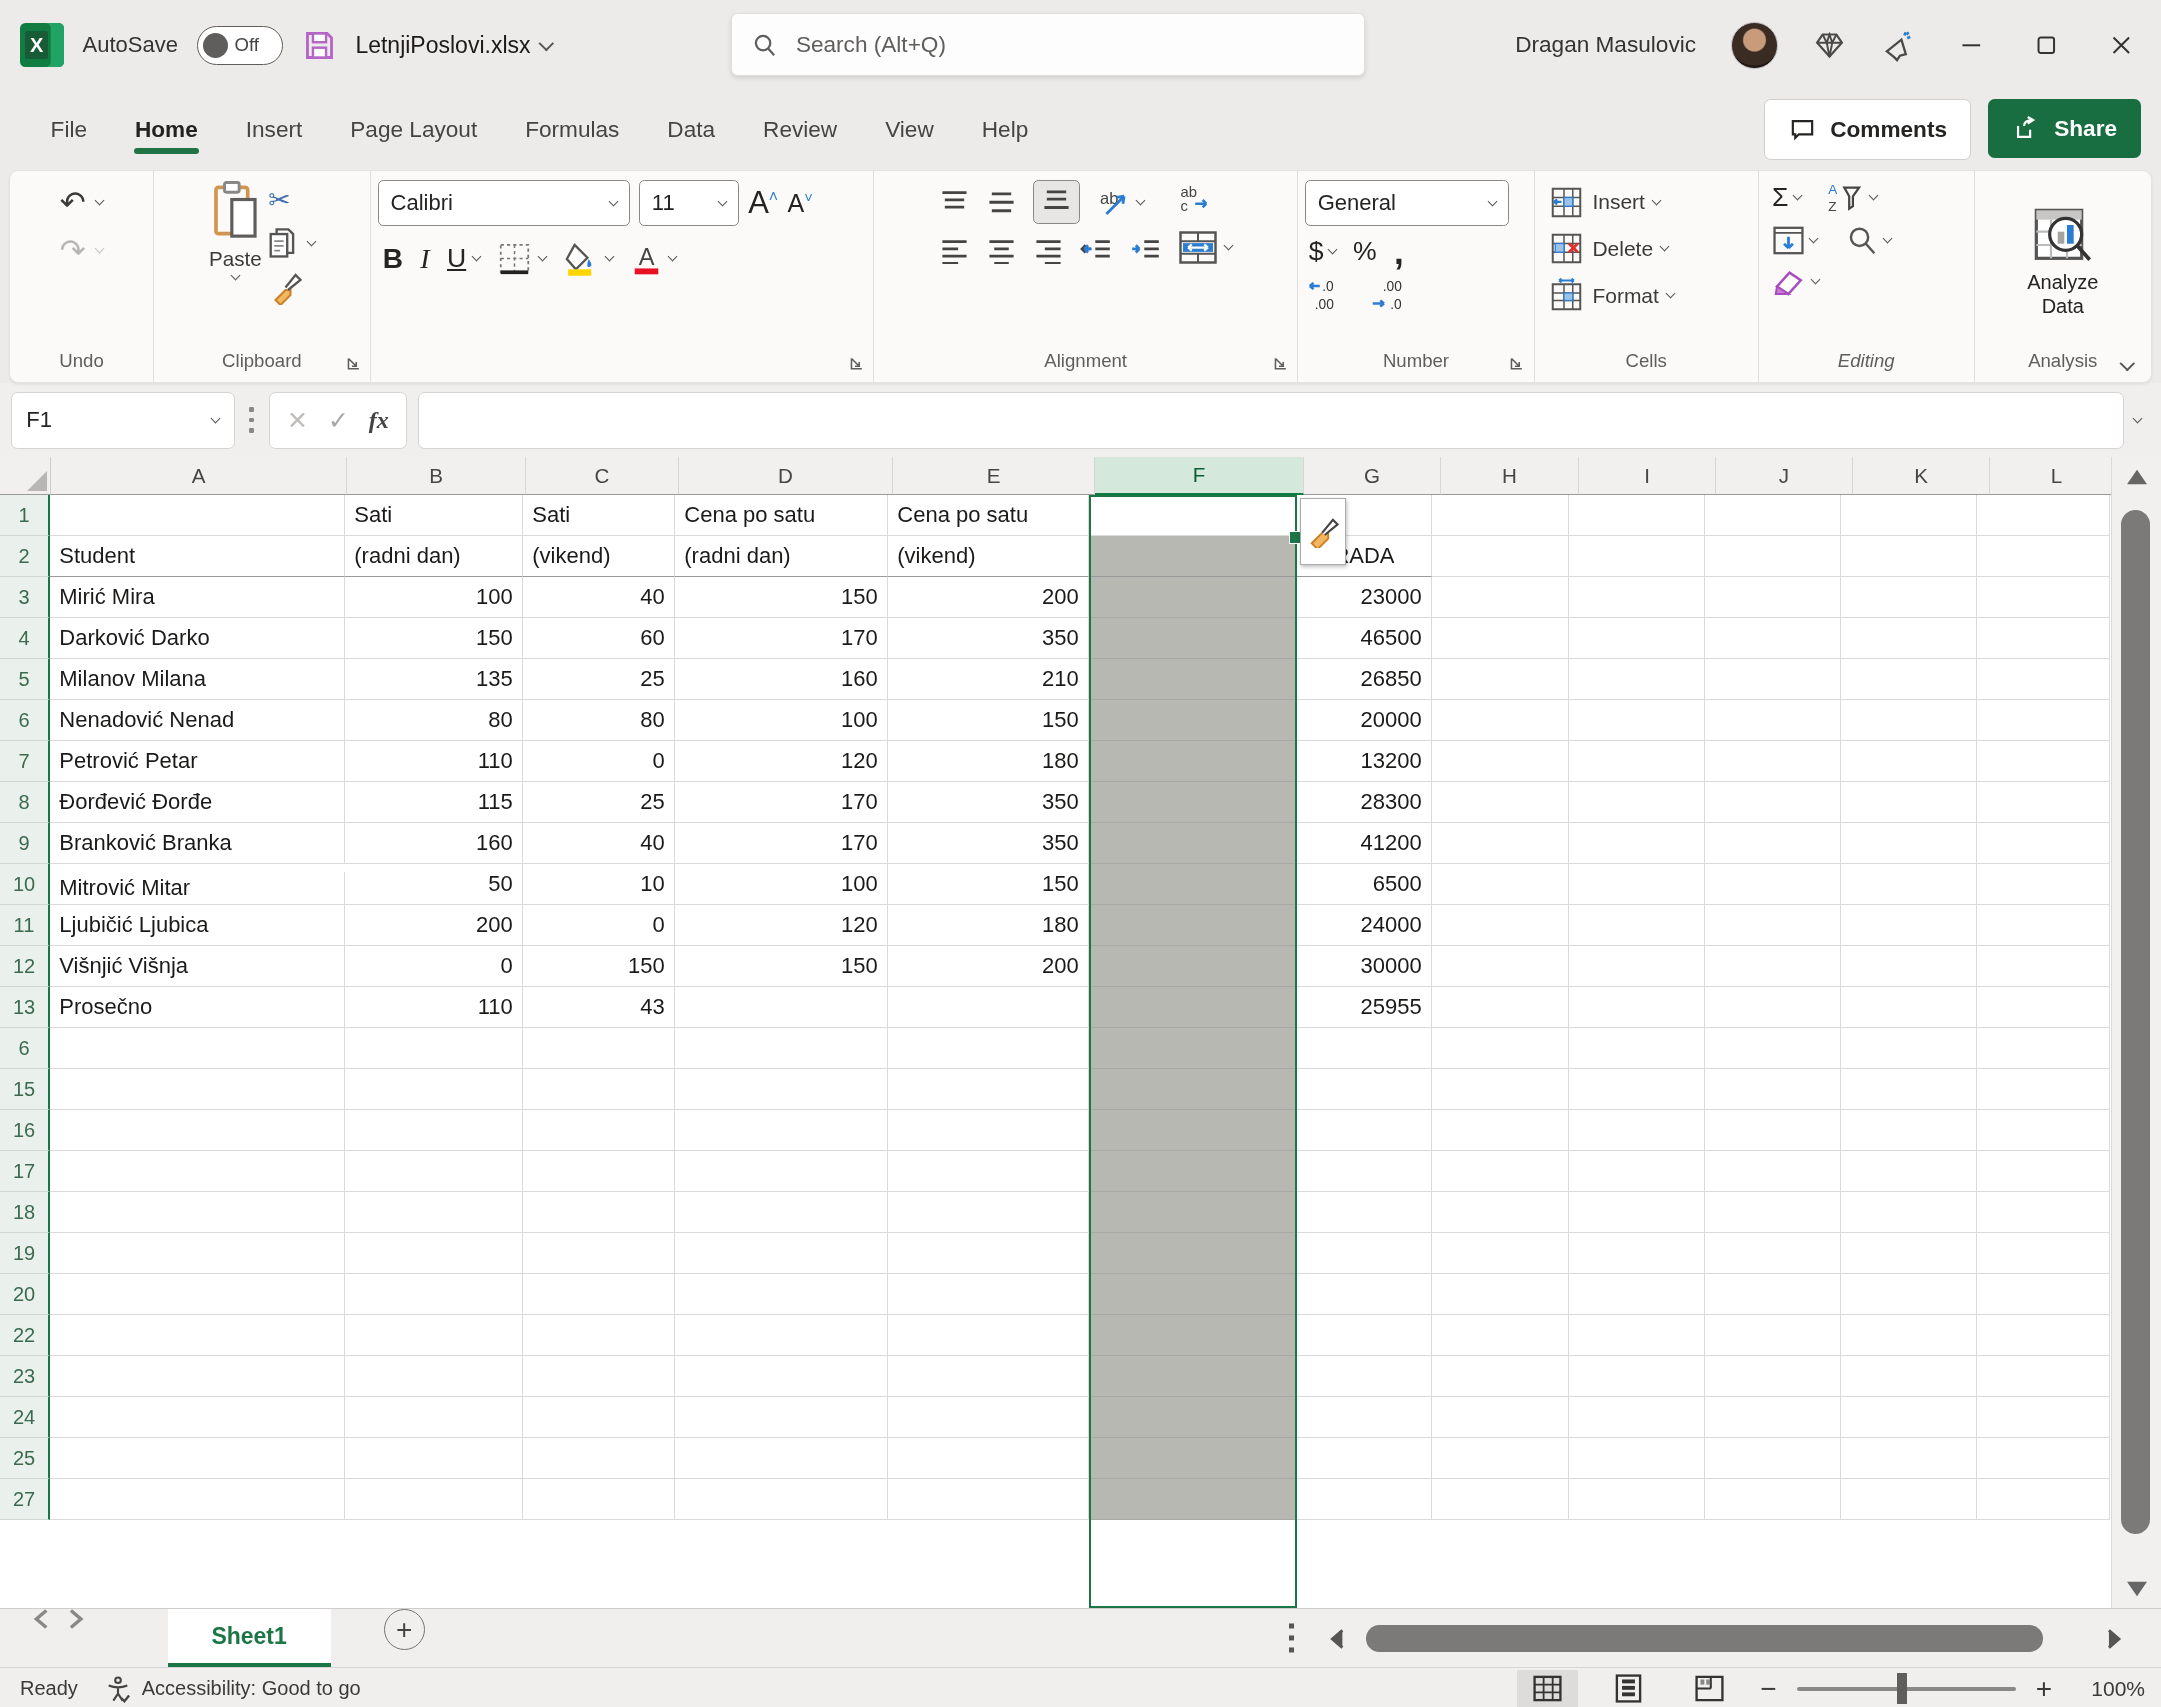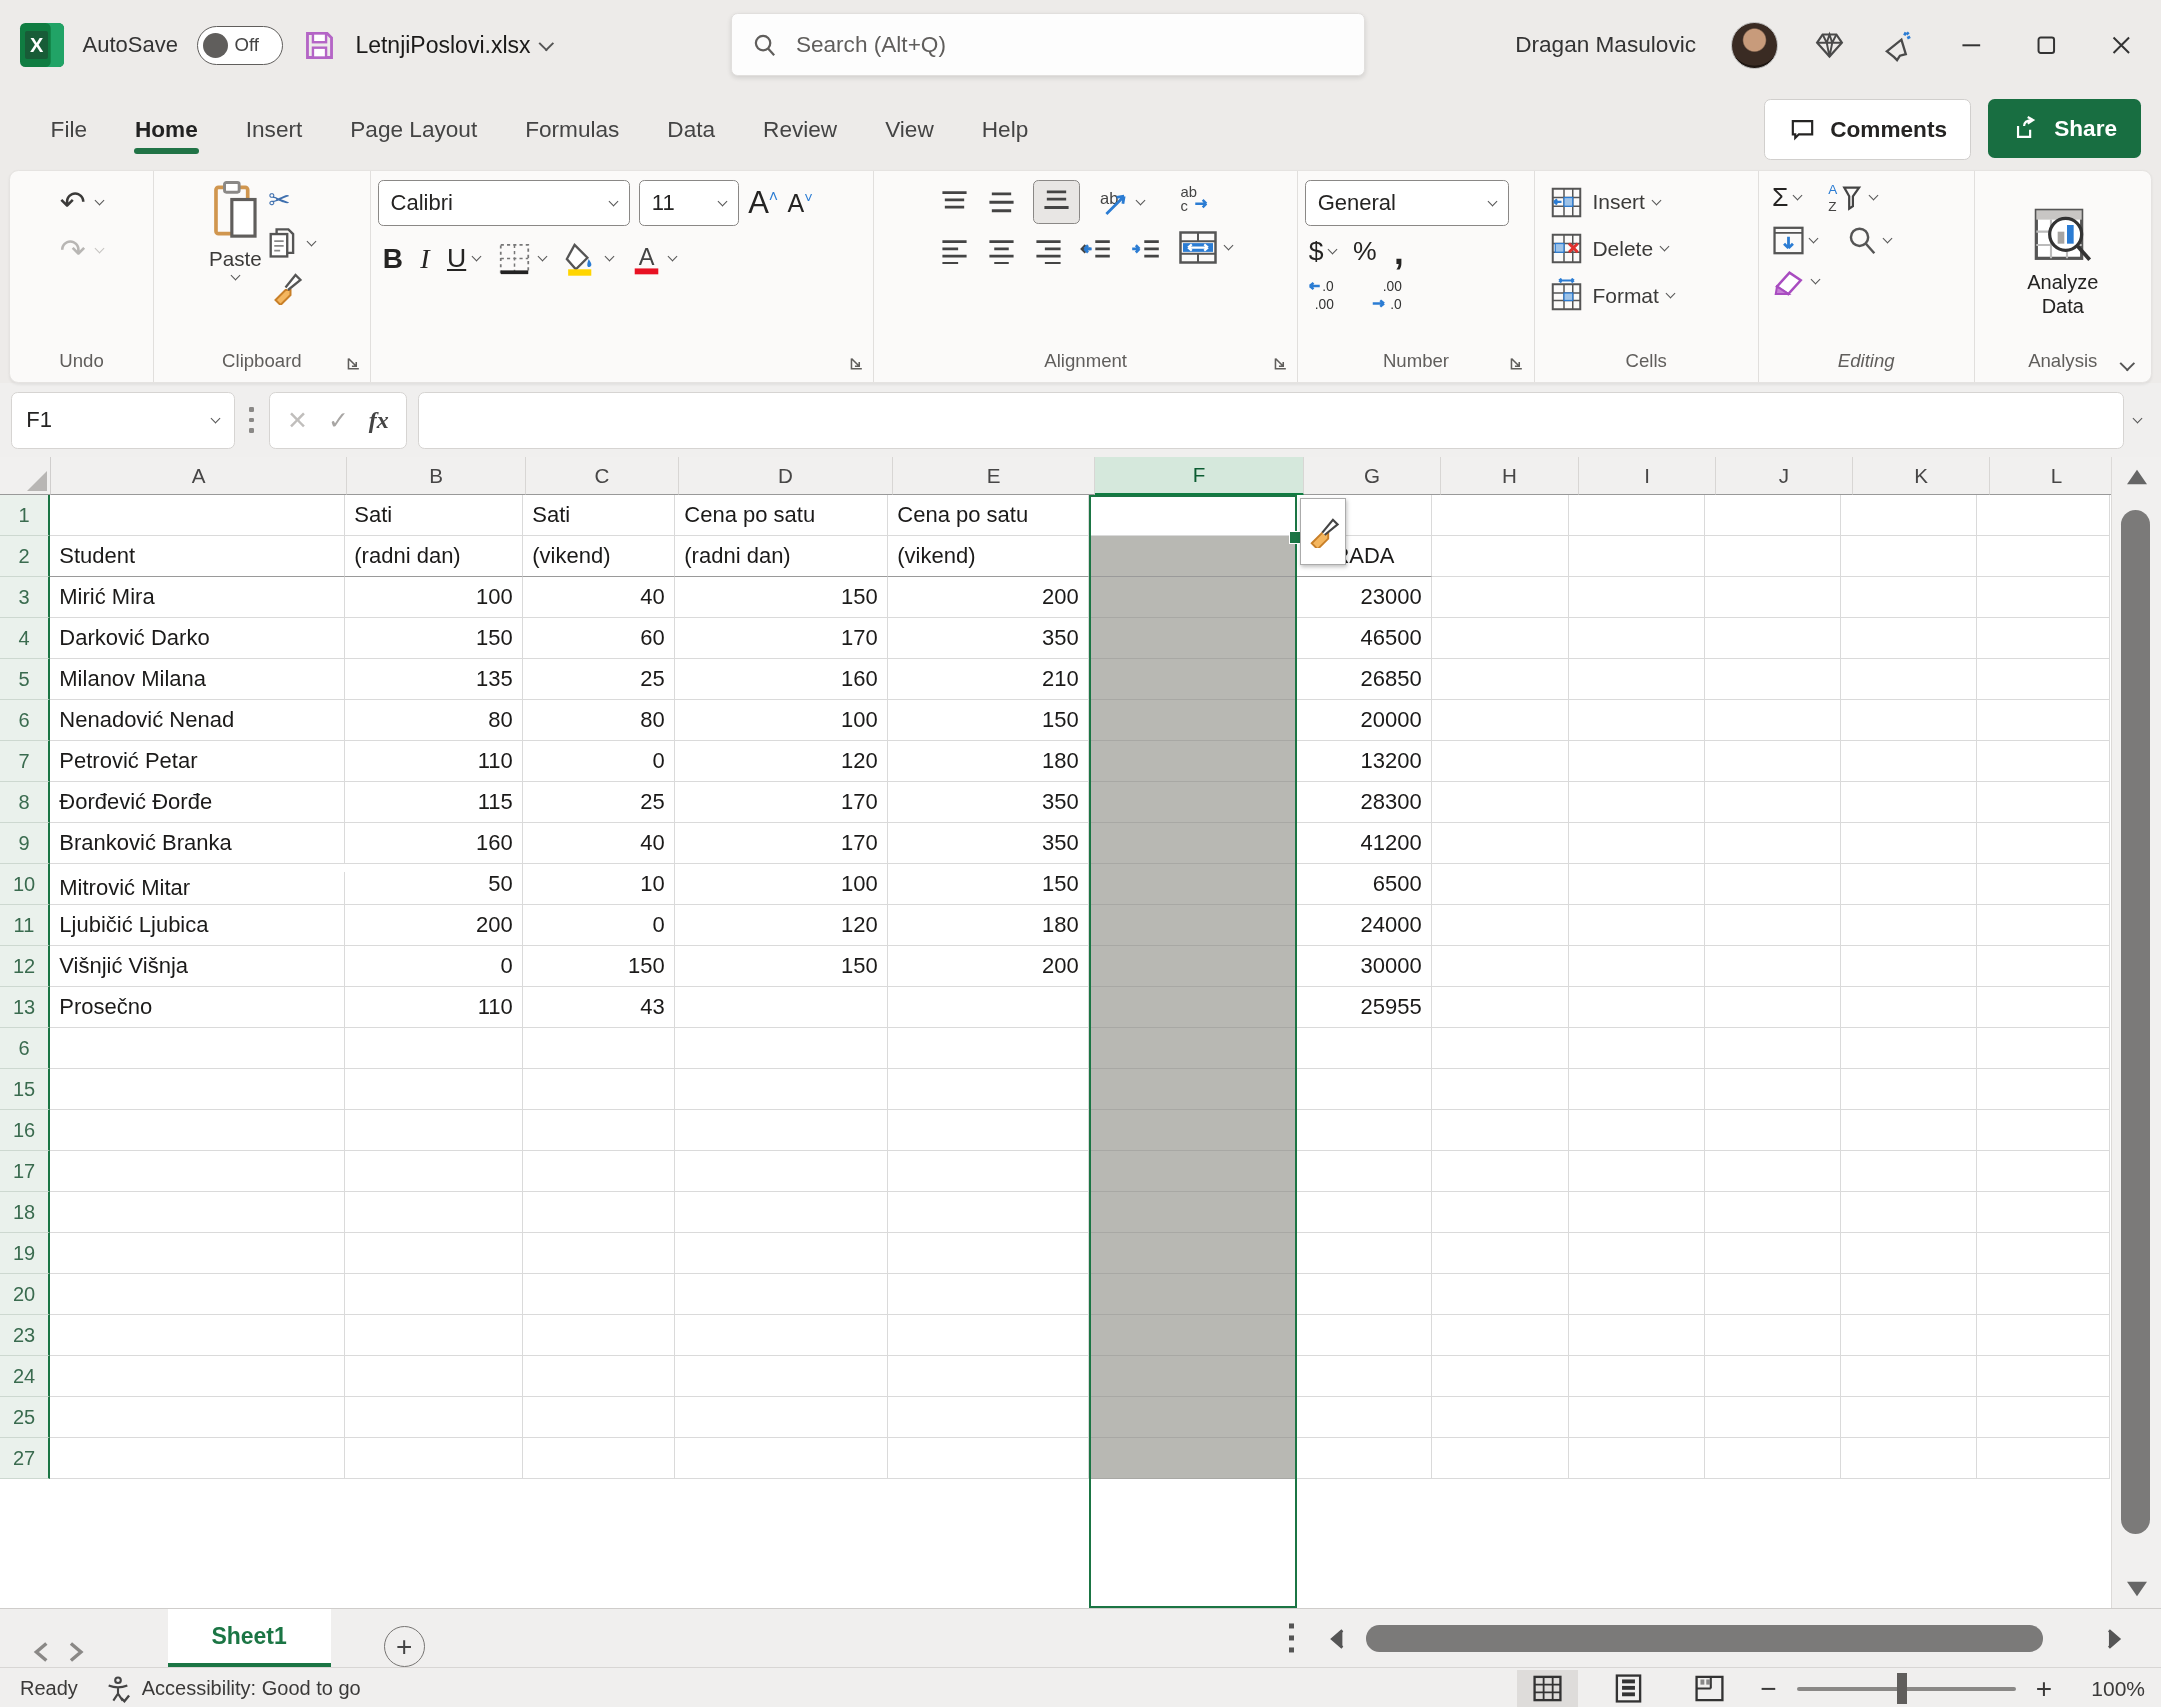"22" div.grow { html: none -> <div> <div>22</div> <div></div> <div></div> <div></div> <div></div> <div></div> <div></div> <div></div> <div></div> <div></div> <div></div> <div></div> <div></div> </div> }
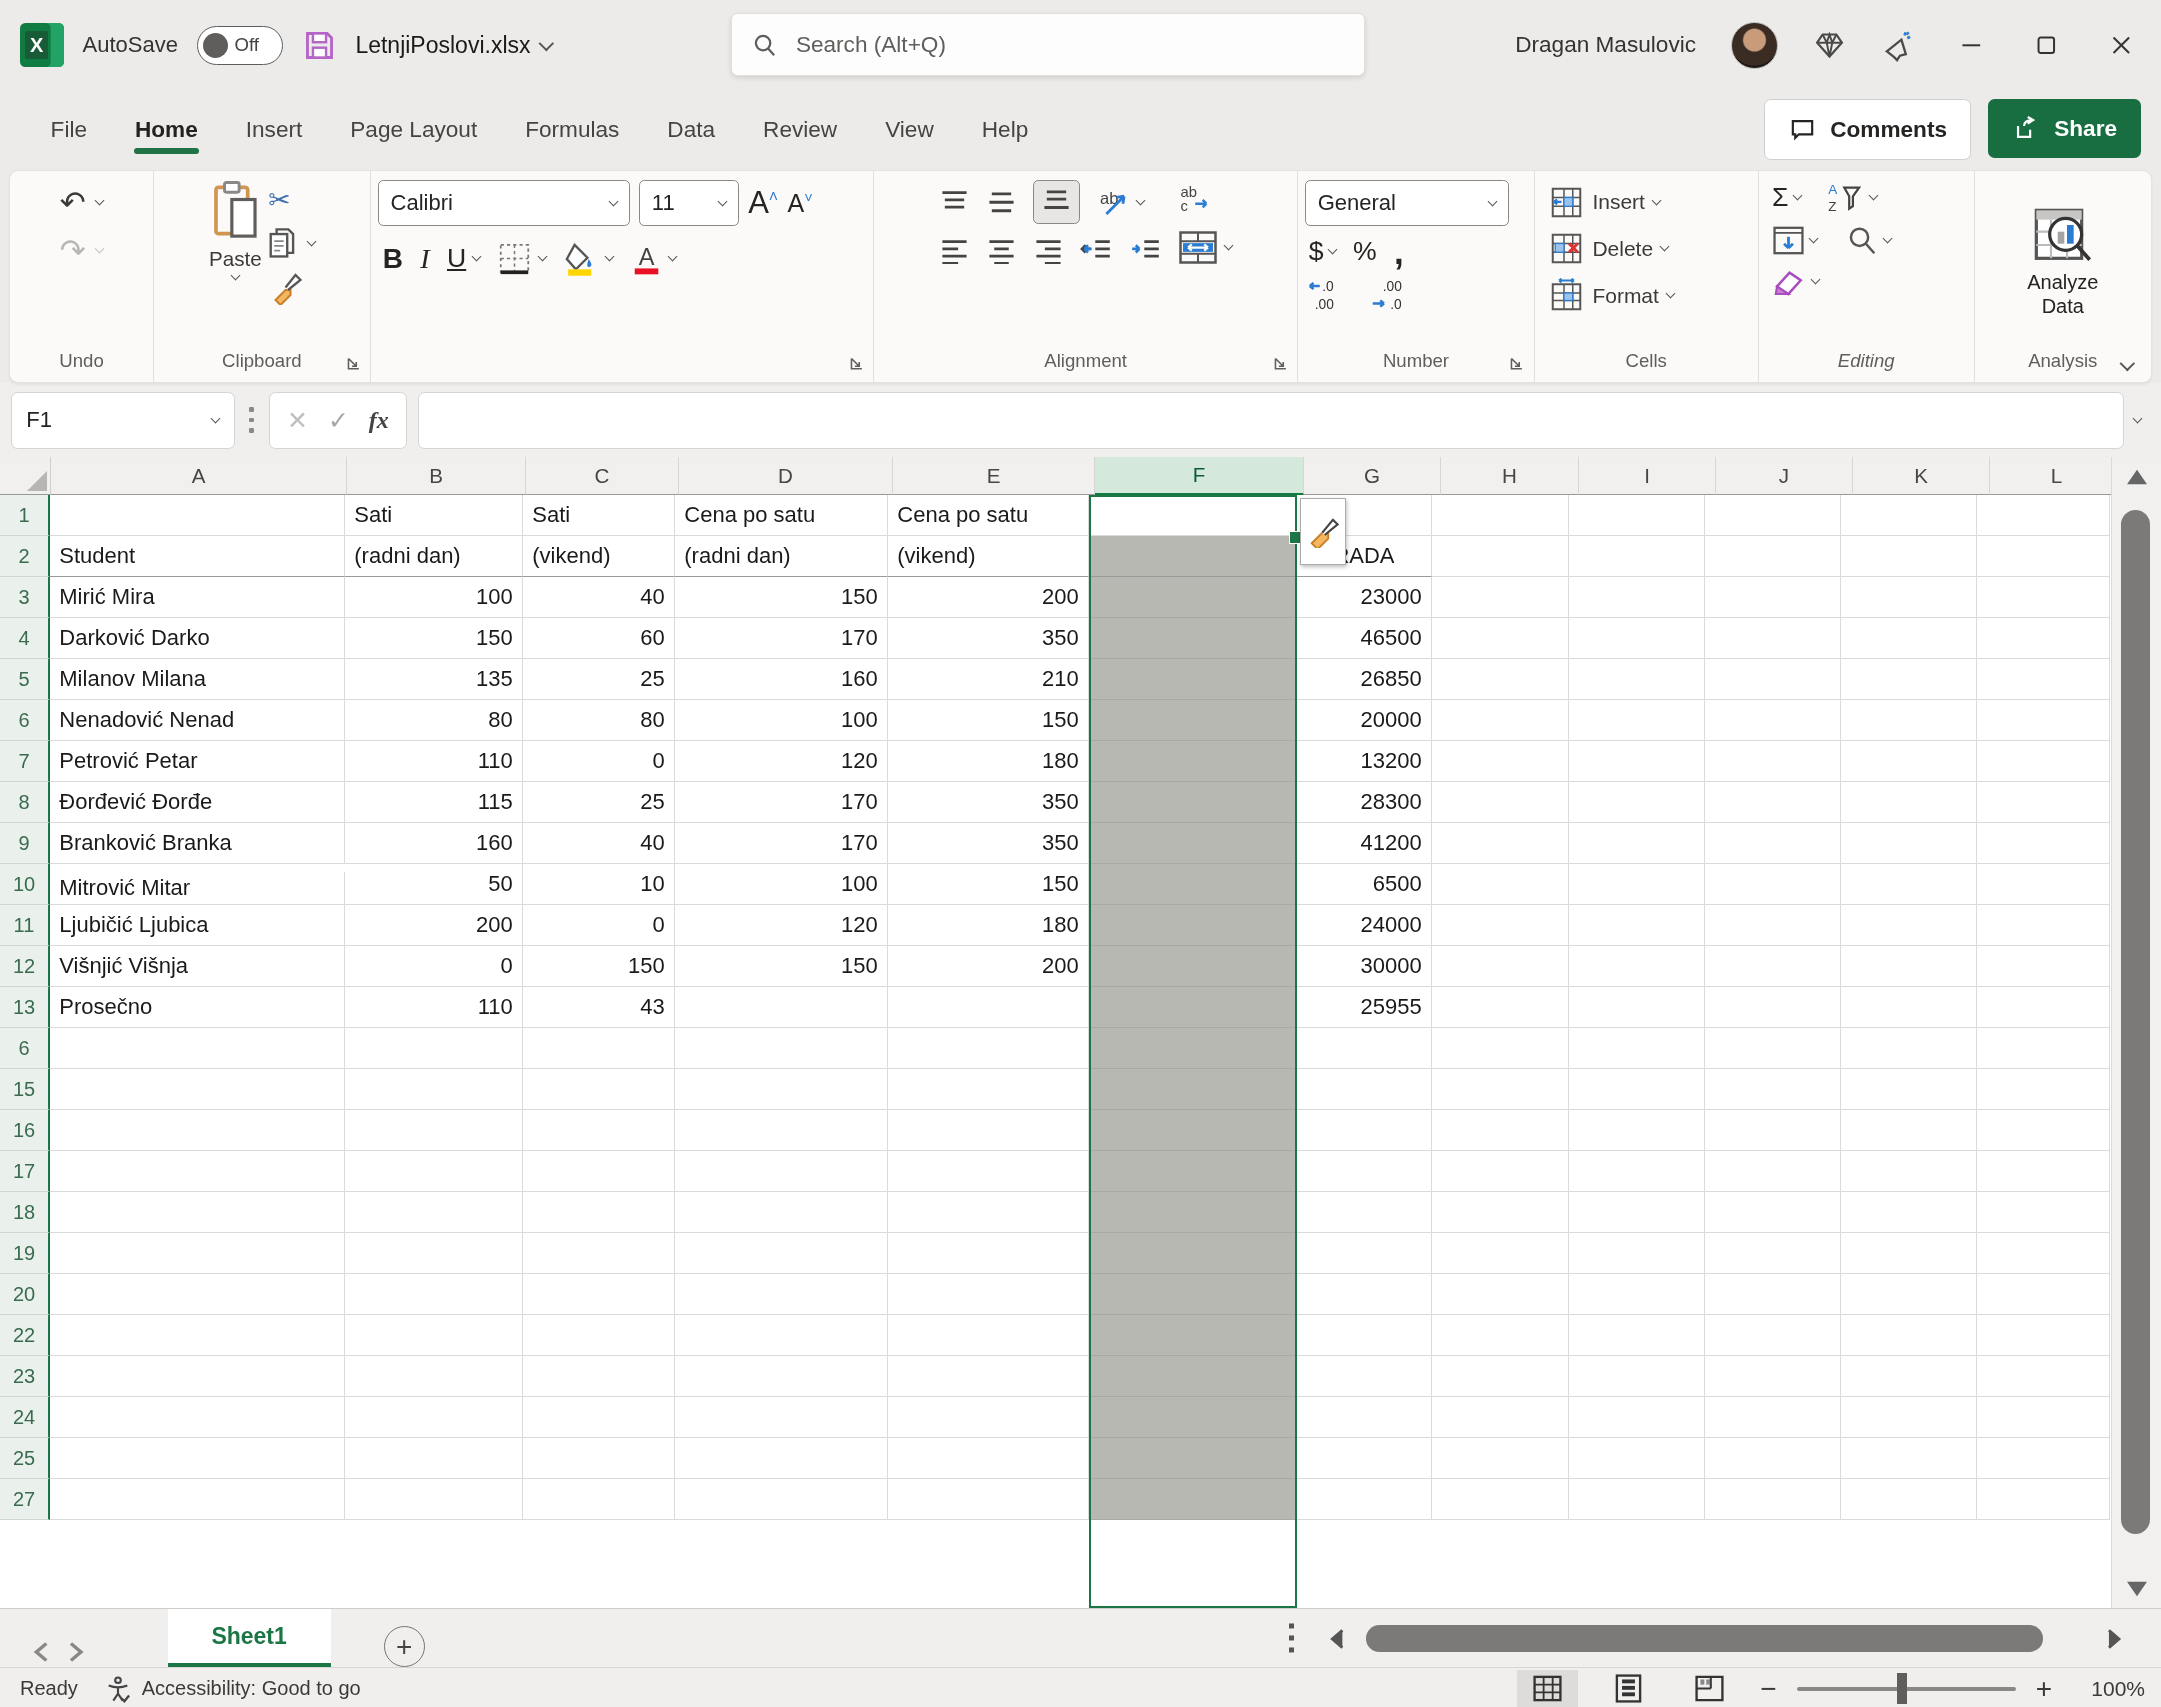"Sheet1" .sheetbar { align-items: flex-end -> flex-start }
